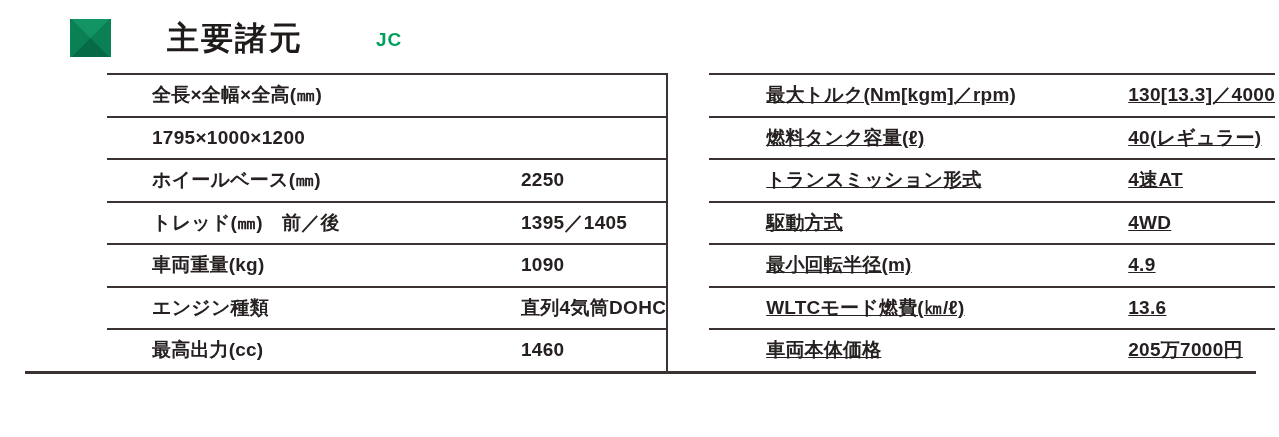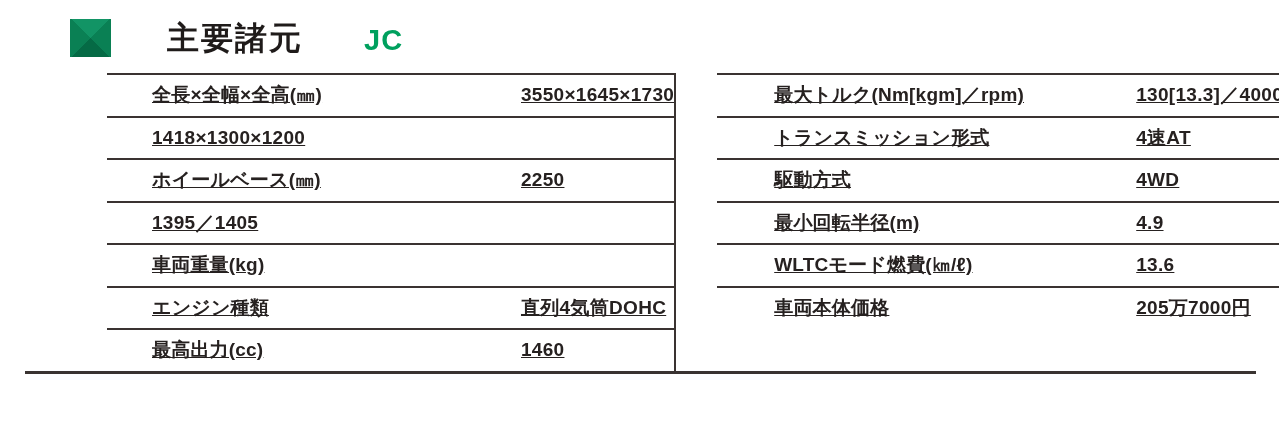"JC" .grade-label { font-size: 29px -> 19px; margin-left: 20px -> 32px }
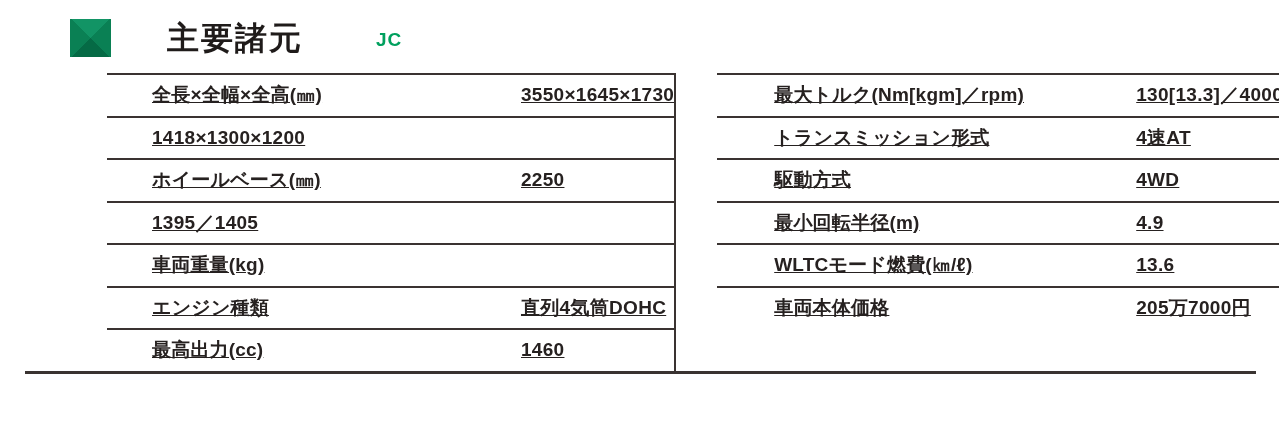"全長×全幅×全高(㎜)" .spec-col.left .row { text-decoration: underline -> none }
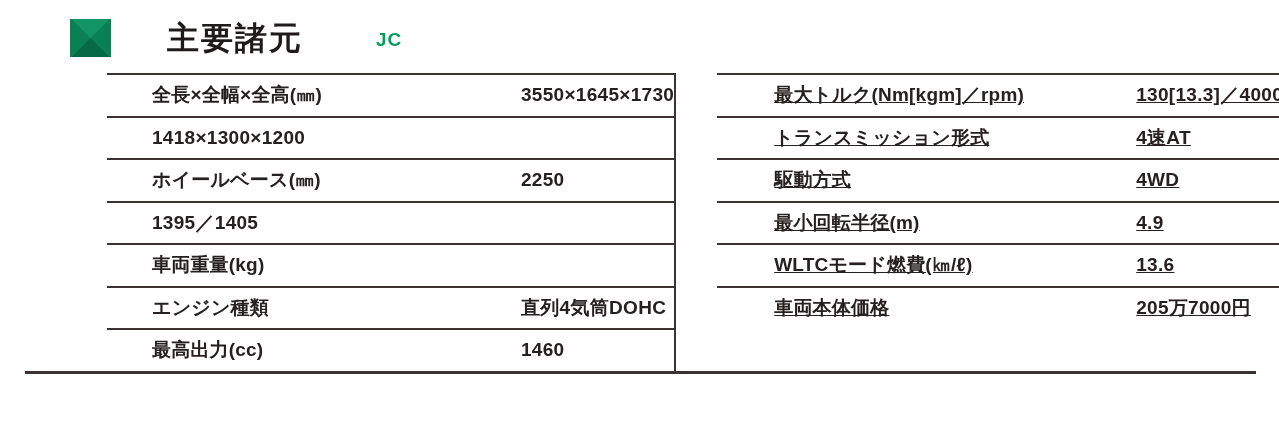"3550×1645×1730" div.value { html: <div>3550×1645×1730</div> -> none }
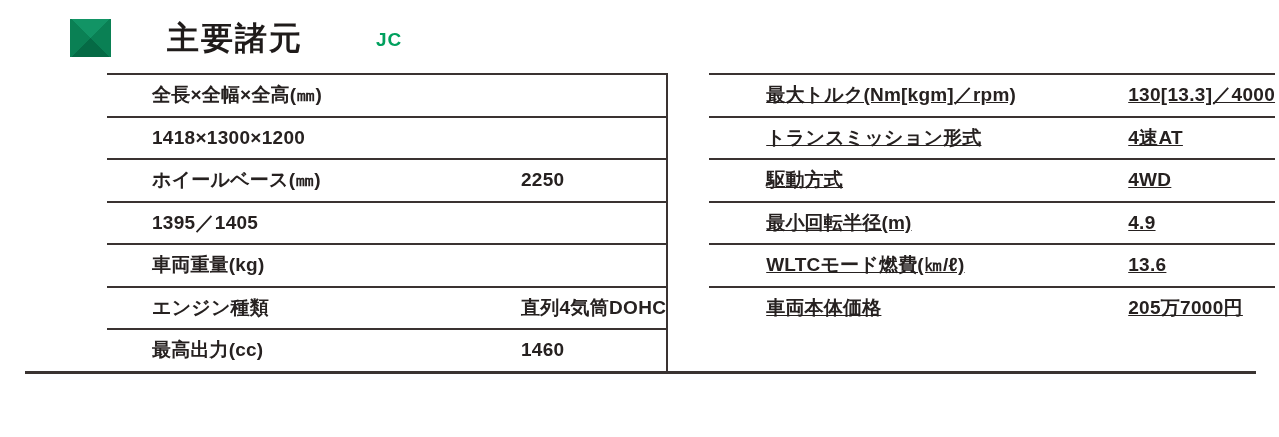"1418×1300×1200" div.value { text: 1418×1300 -> 1795×1000 }
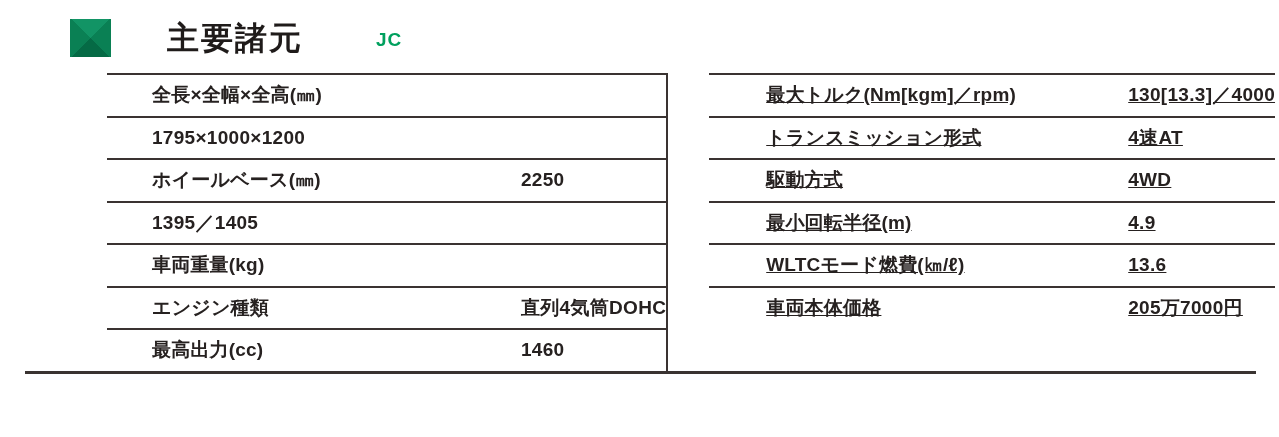"燃料タンク容量(ℓ)" div.row { html: none -> <div> <div>燃料タンク容量(ℓ)</div> <div>40(レギュラー)</div> </div> }
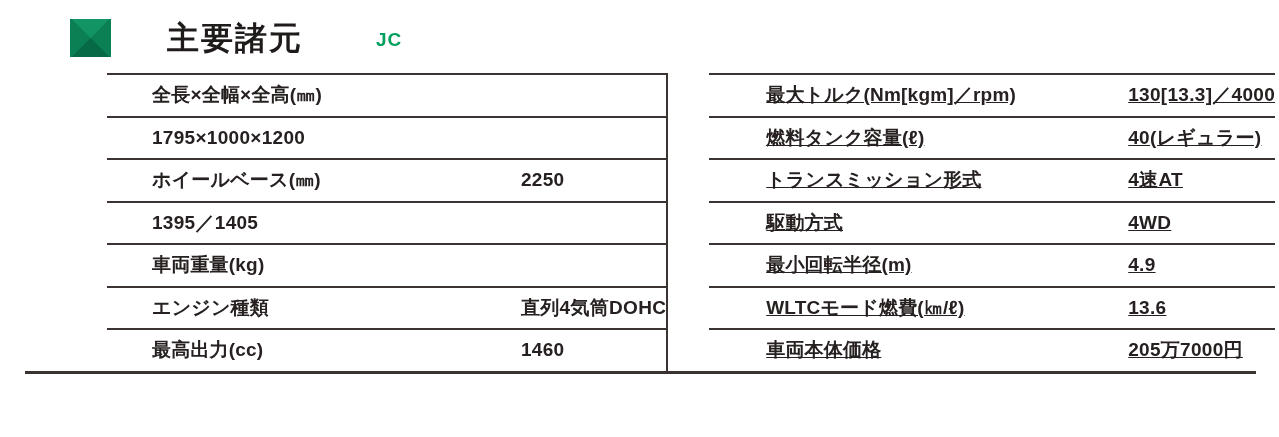"トレッド(㎜) 前／後" div.label { html: none -> <div>トレッド(㎜) 前／後</div> }
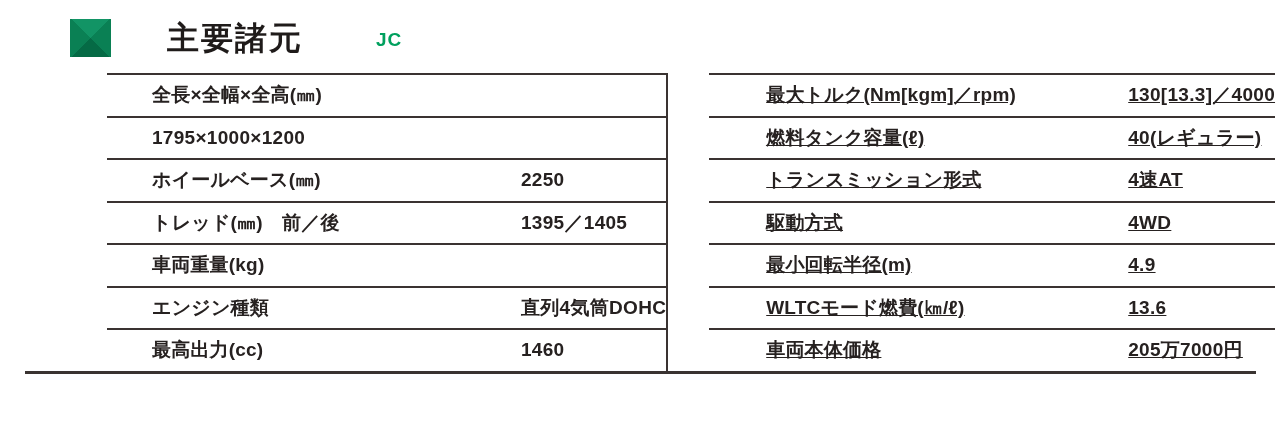"1090" div.value { html: none -> <div>1090</div> }
